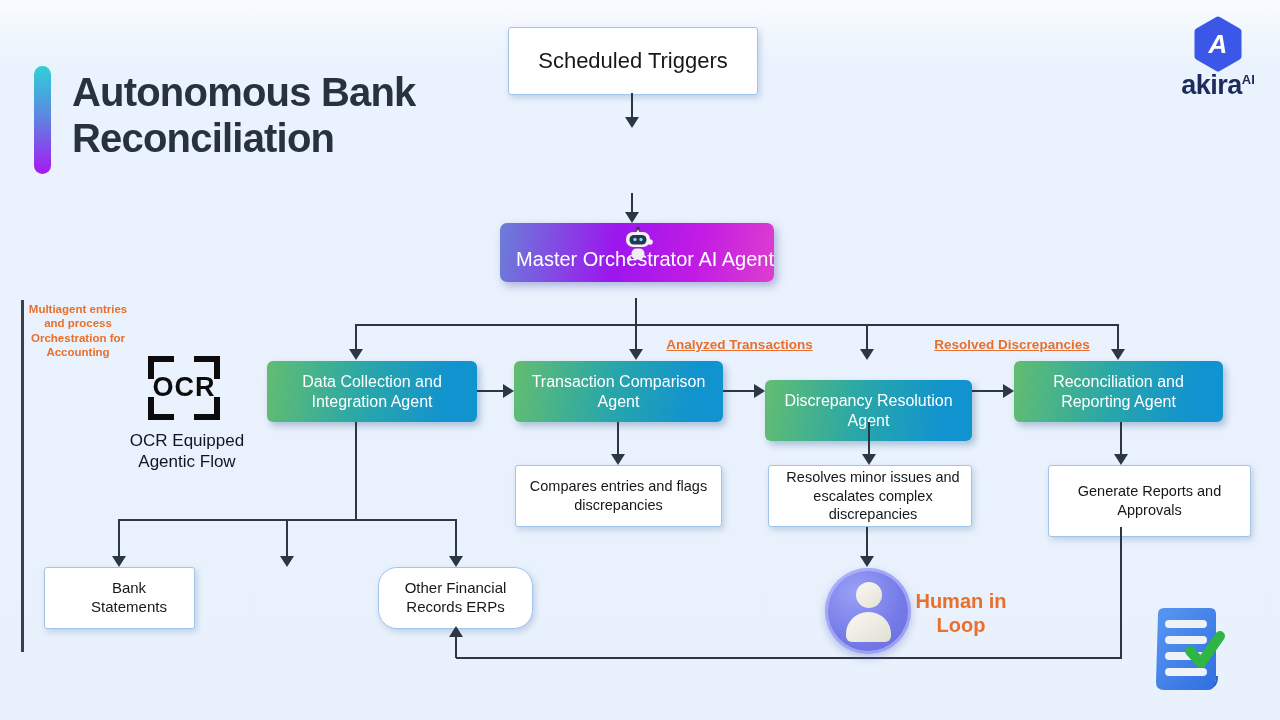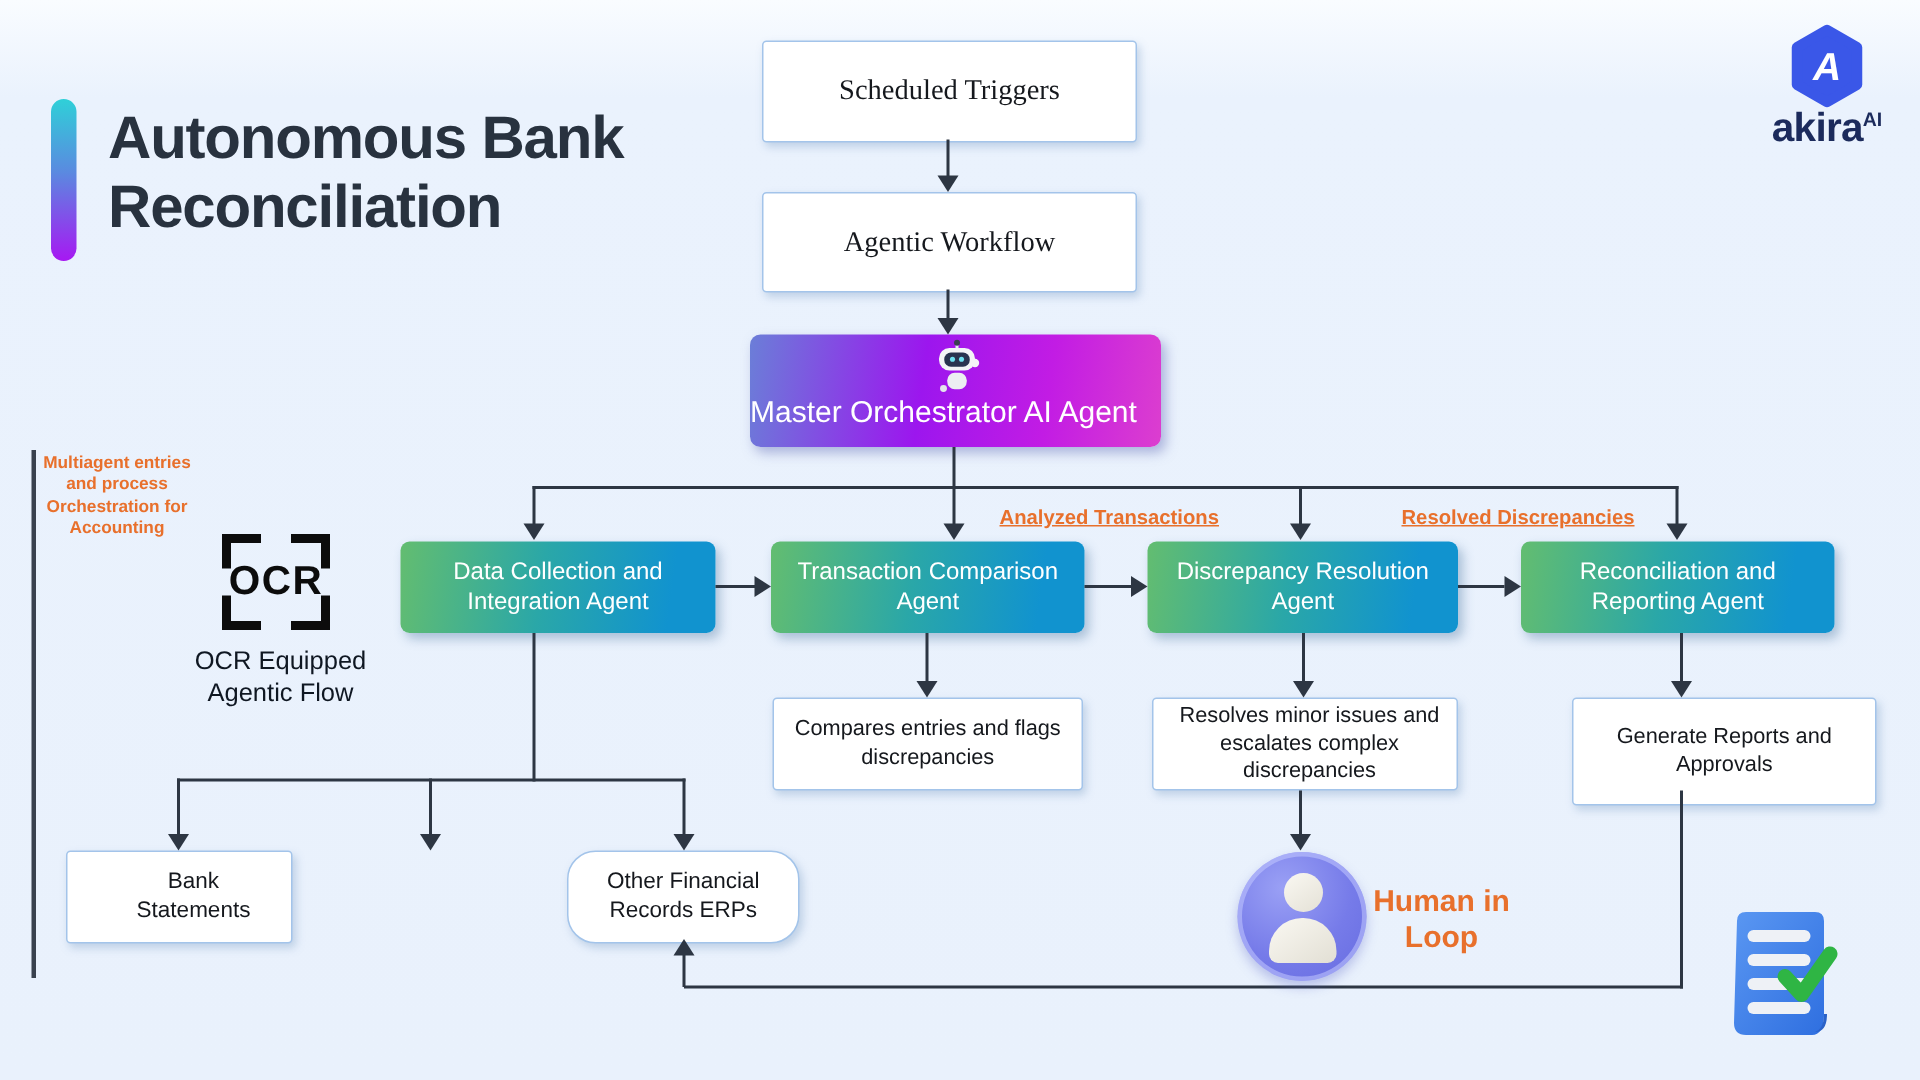"Scheduled Triggers" .flowbox { font-family: Liberation Serif, serif -> none; font-size: 19px -> 22px }
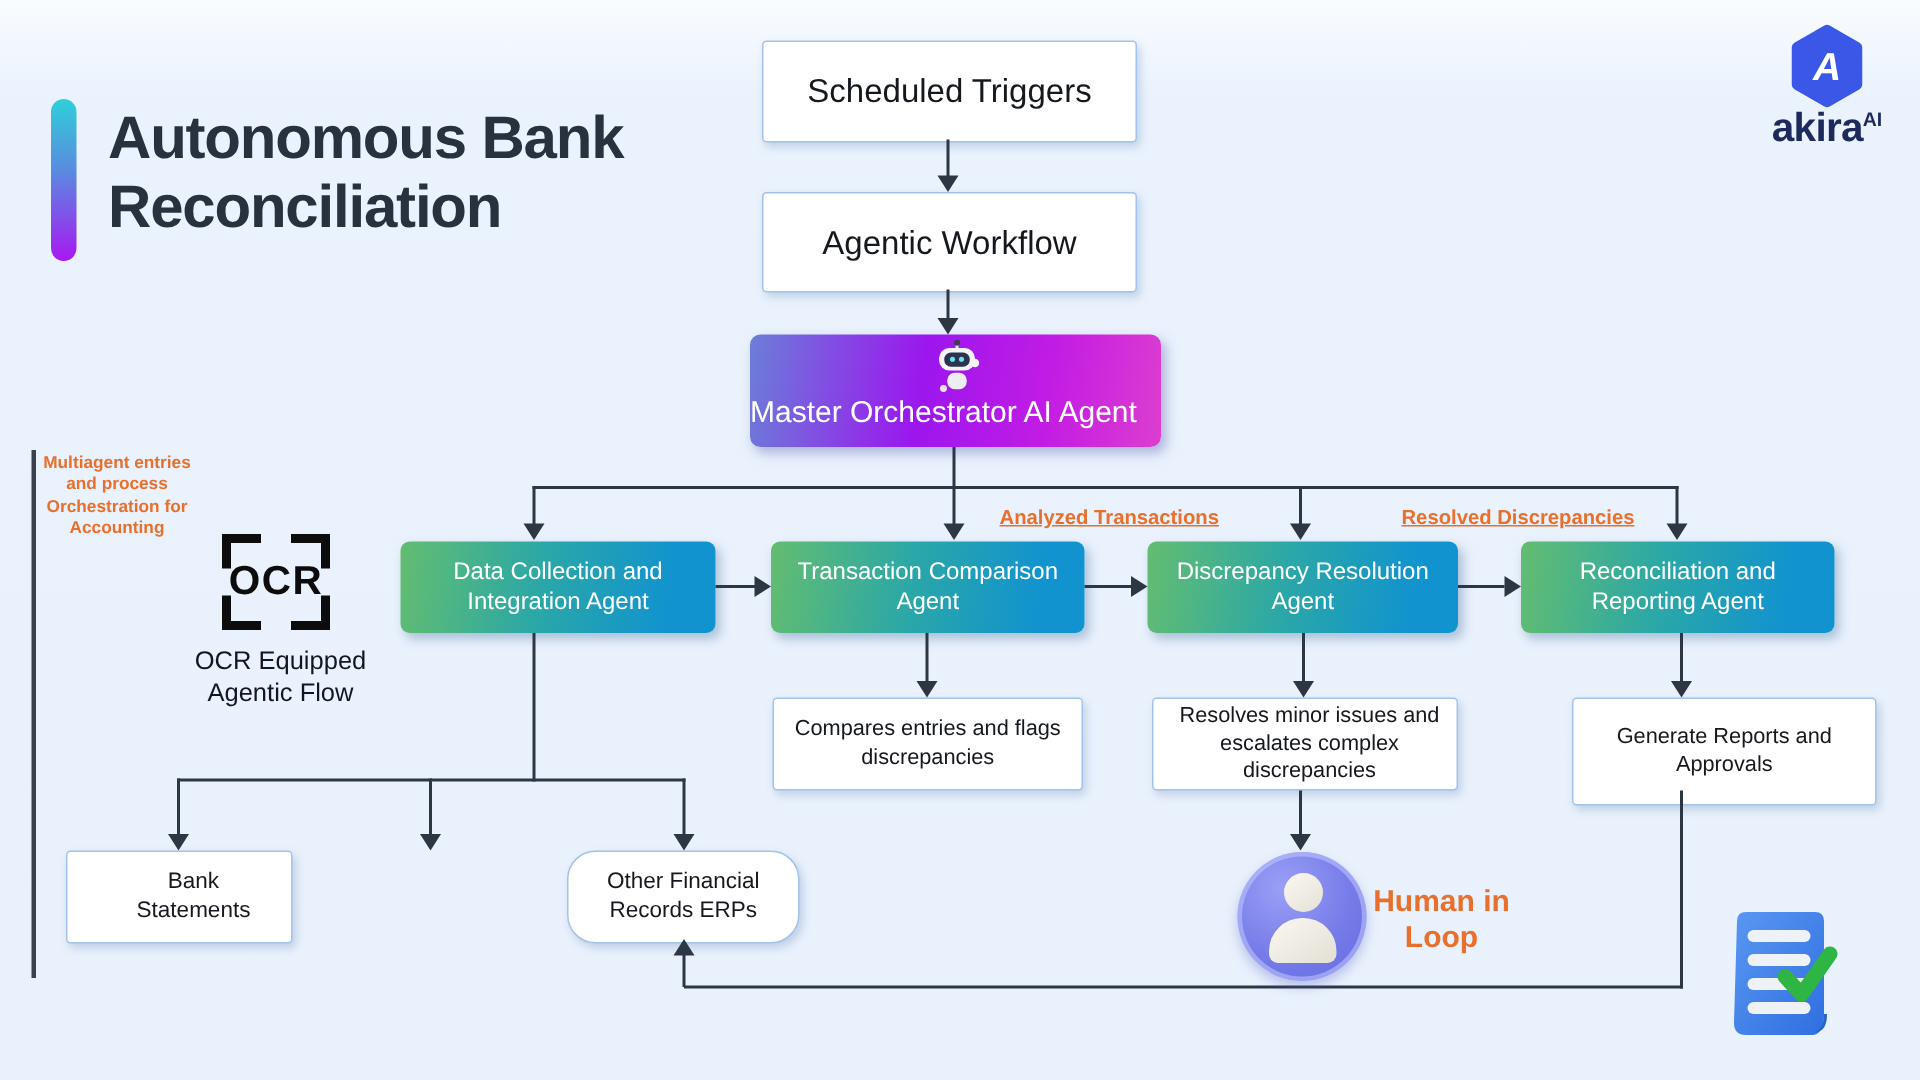"Agentic Workflow" div.abs { html: <div> <span>Agentic Workflow</span> </div> -> none }
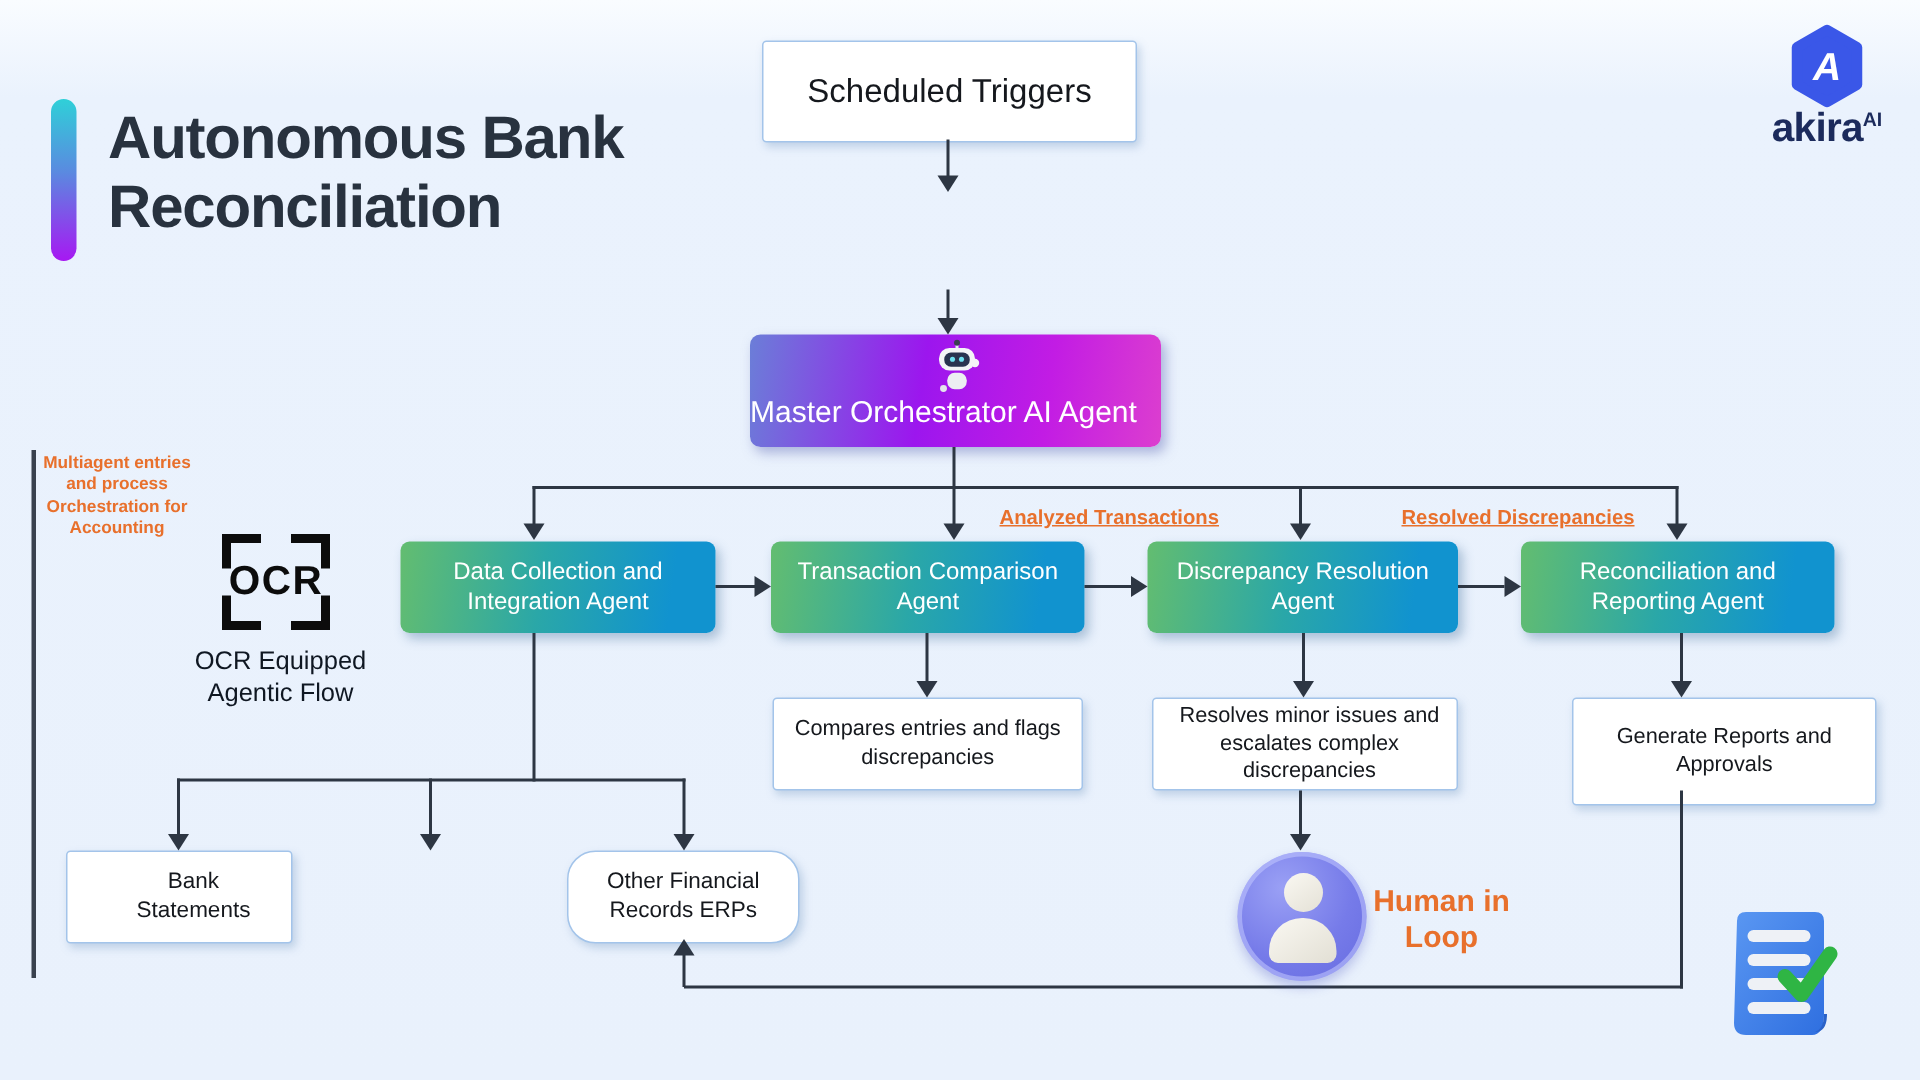"Master Orchestrator AI Agent" .master { height: 75px -> 59px; justify-content: flex-start -> flex-end }
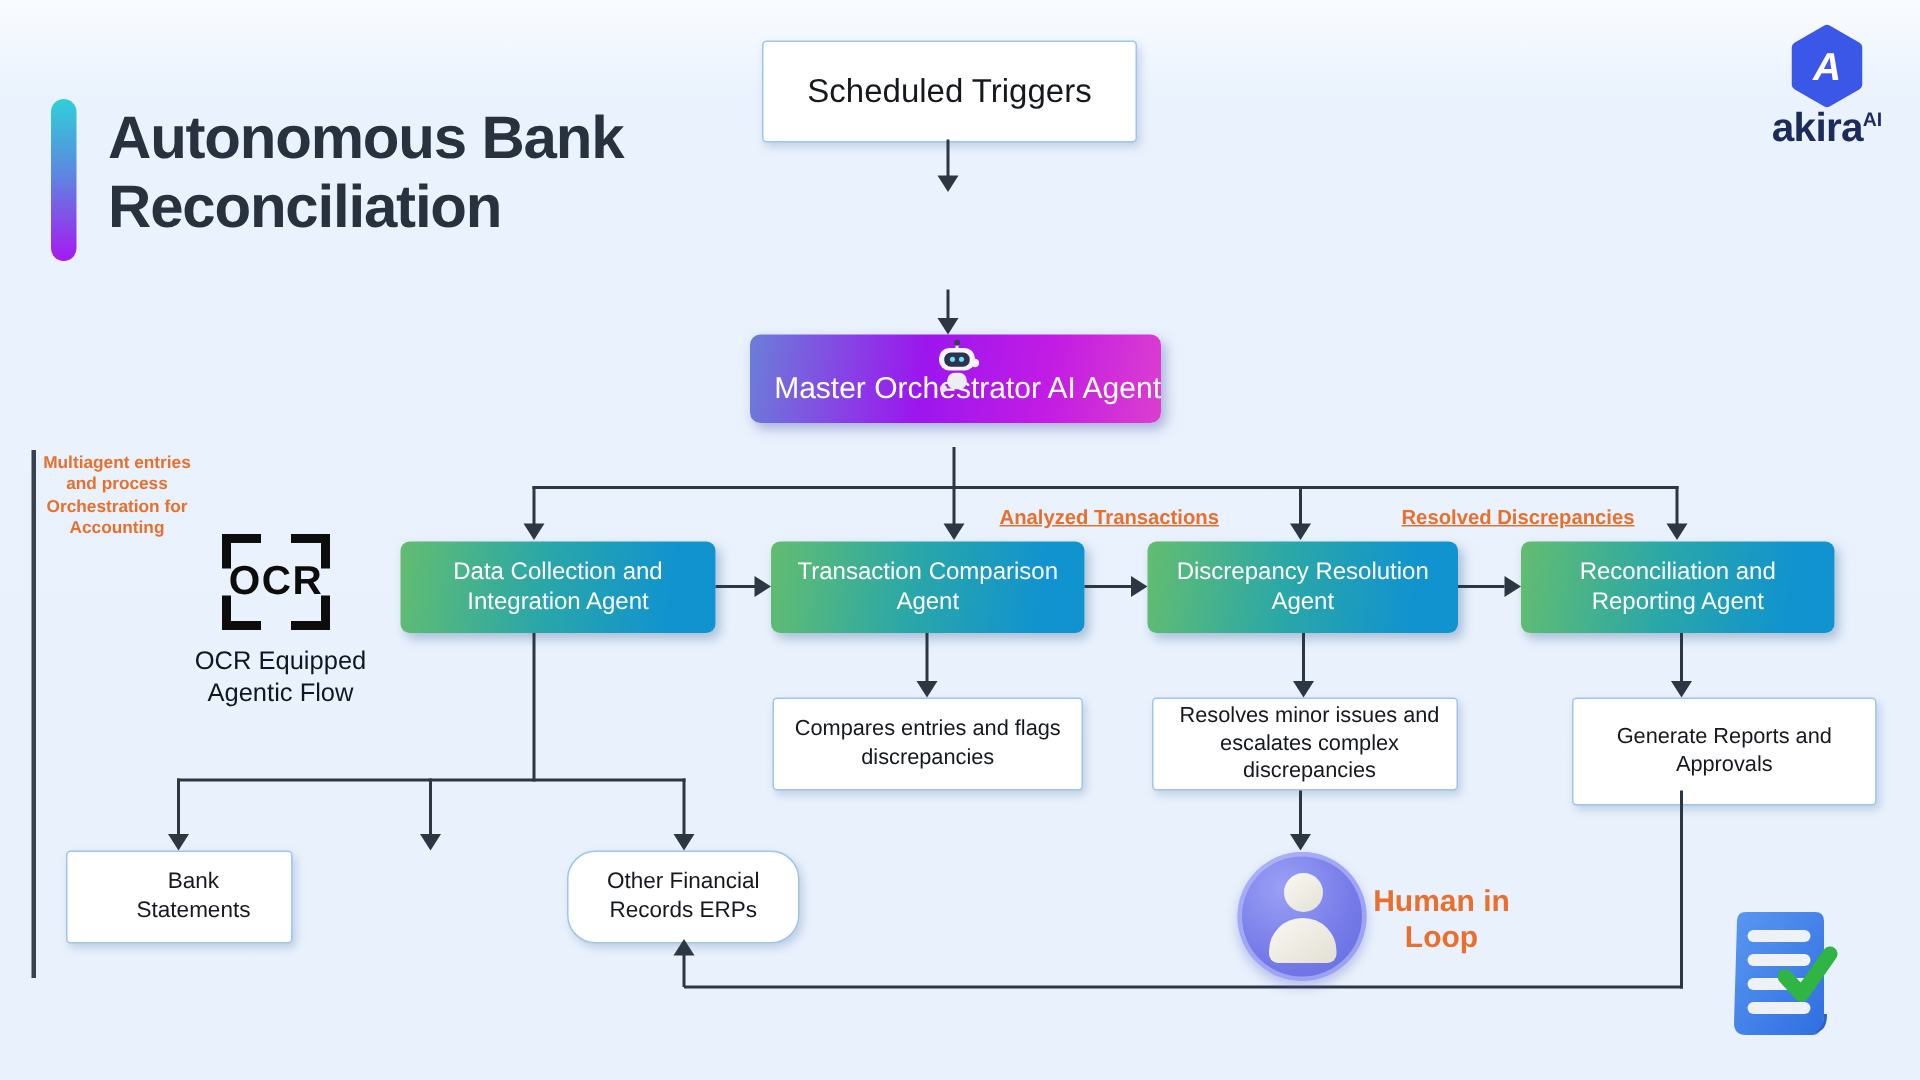"Discrepancy Resolution Agent" div.abs { margin-top: none -> 19px }
